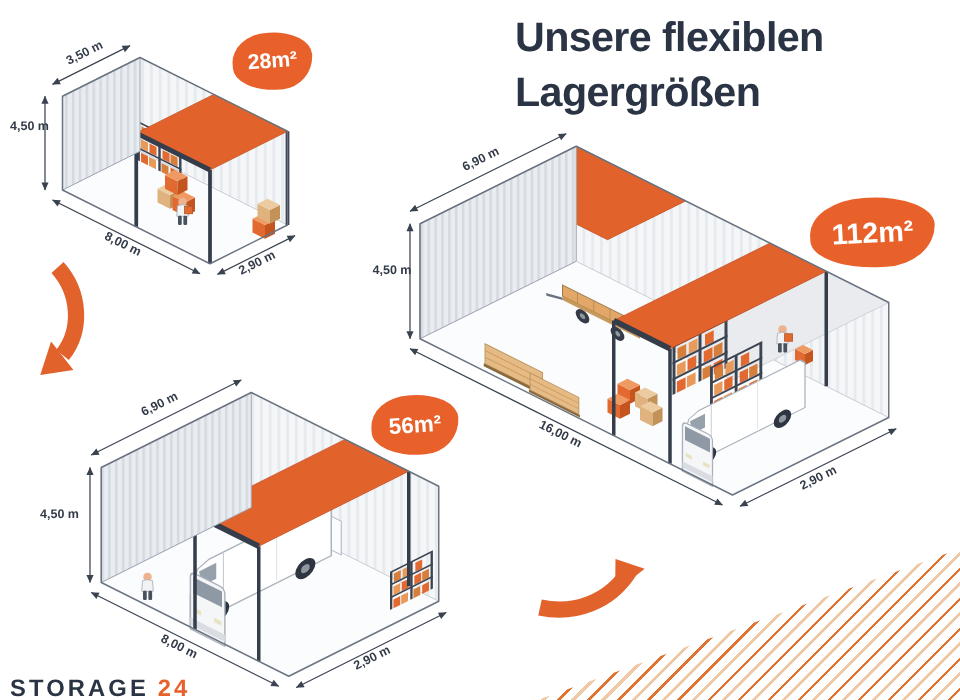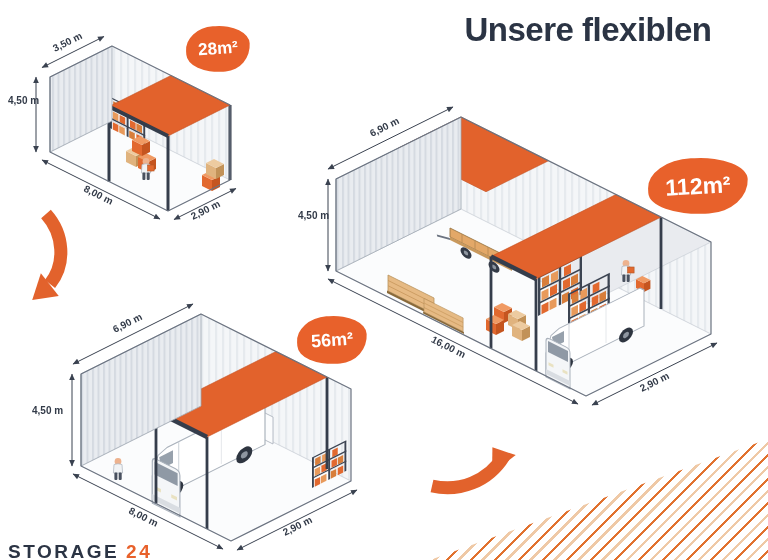"Unsere flexiblen" .title { text-align: center -> none }
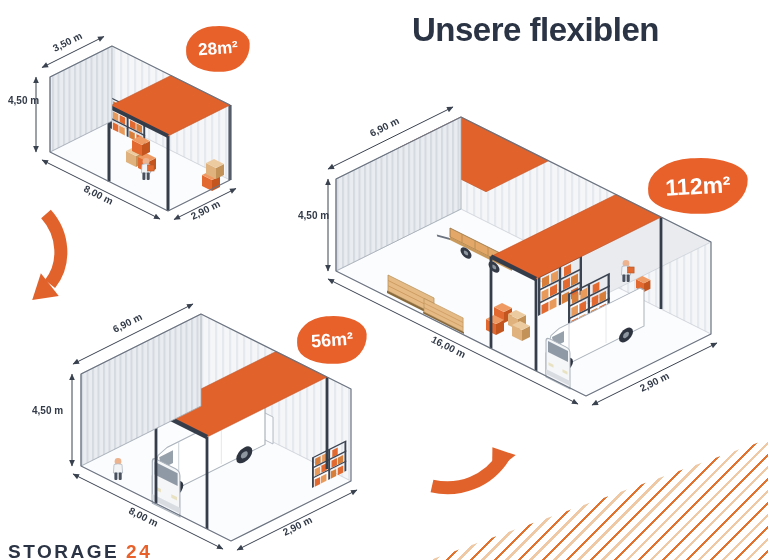"Lagergrößen" div { html: none -> <div>Lagergrößen</div> }
